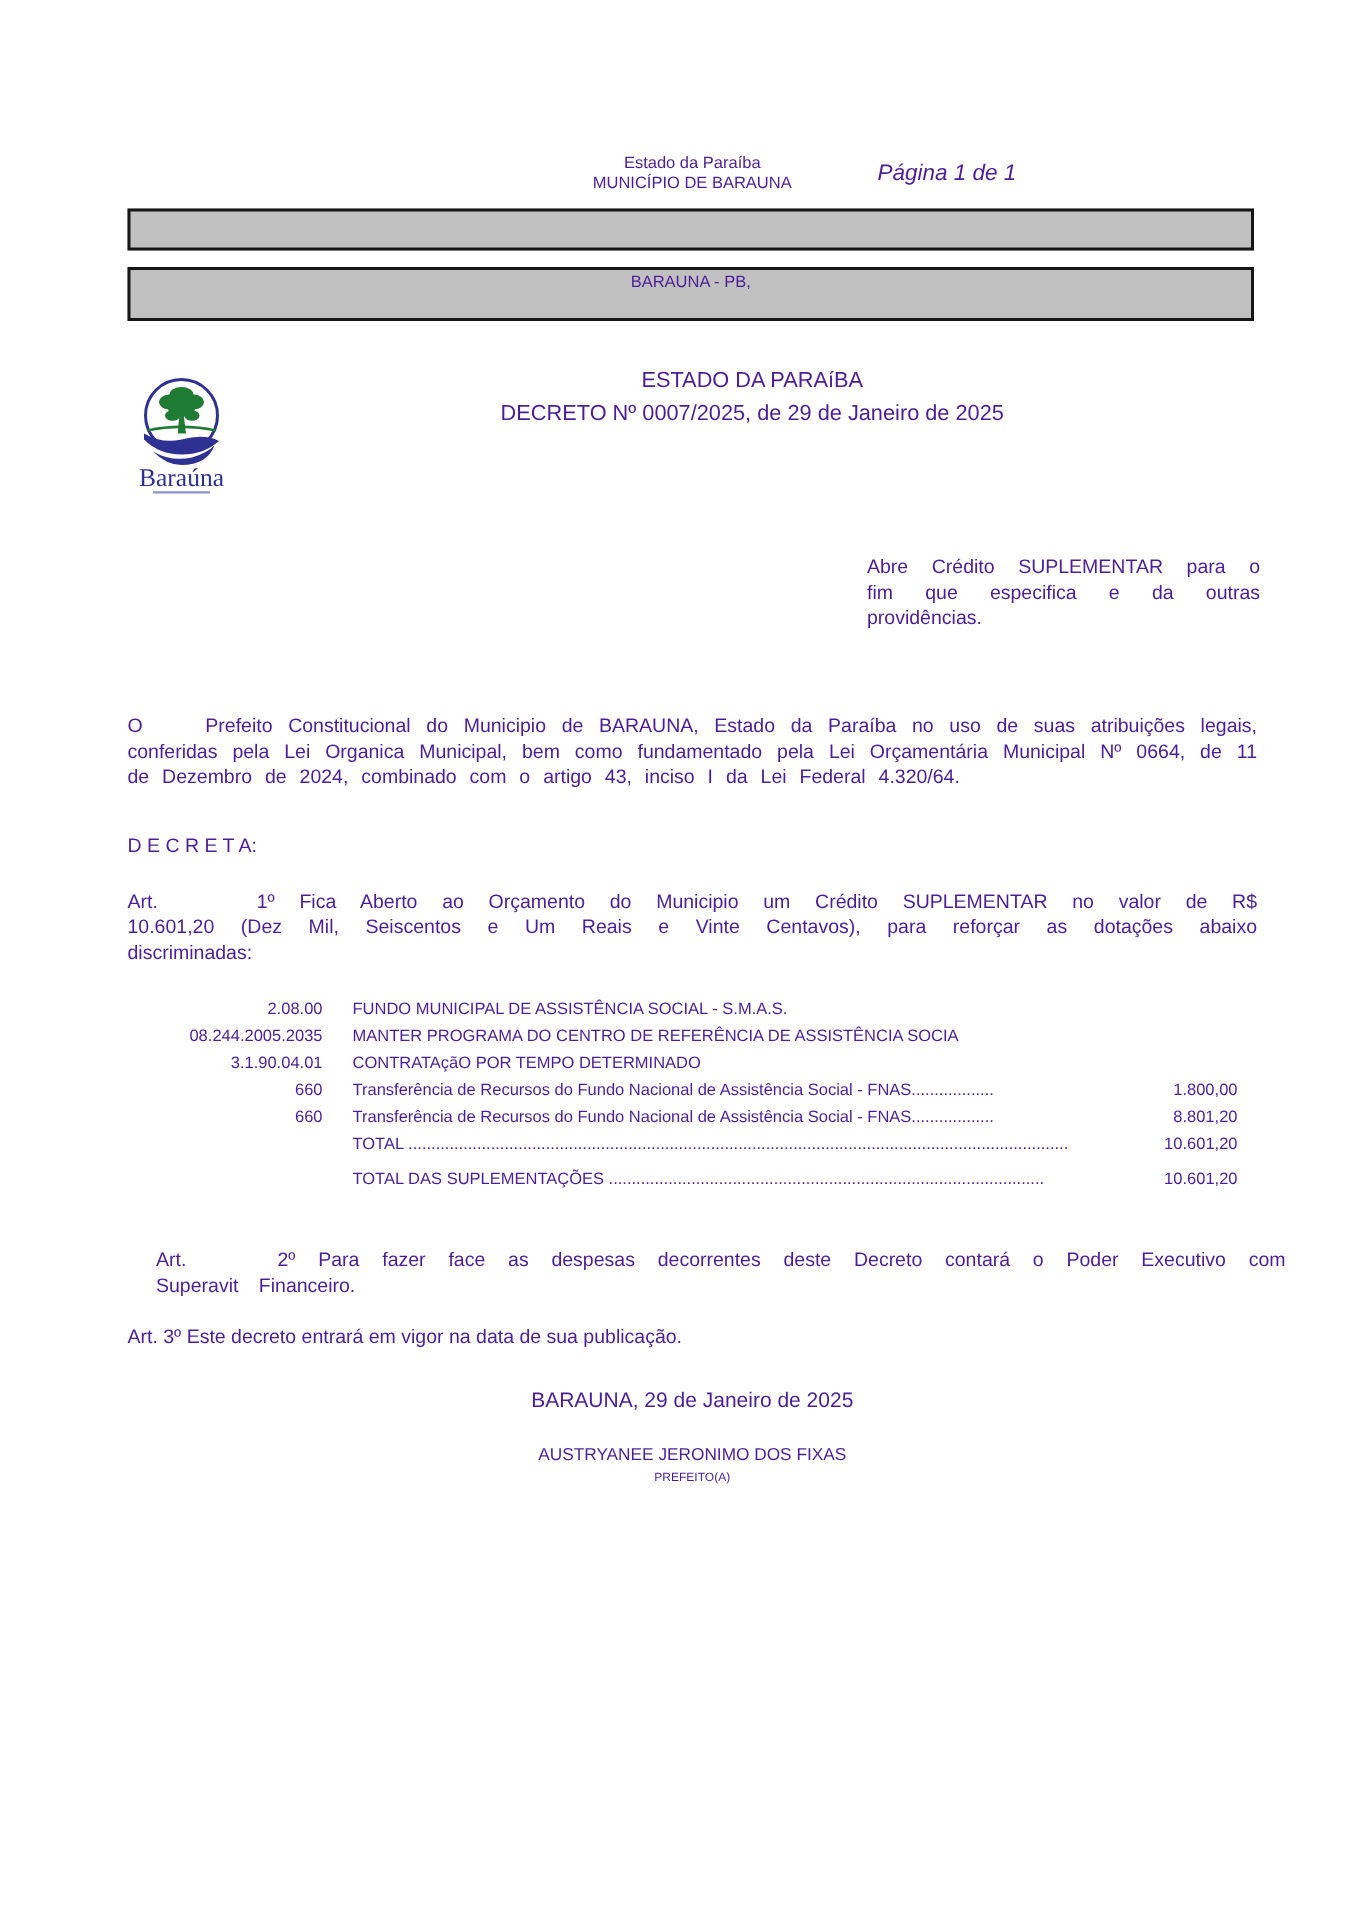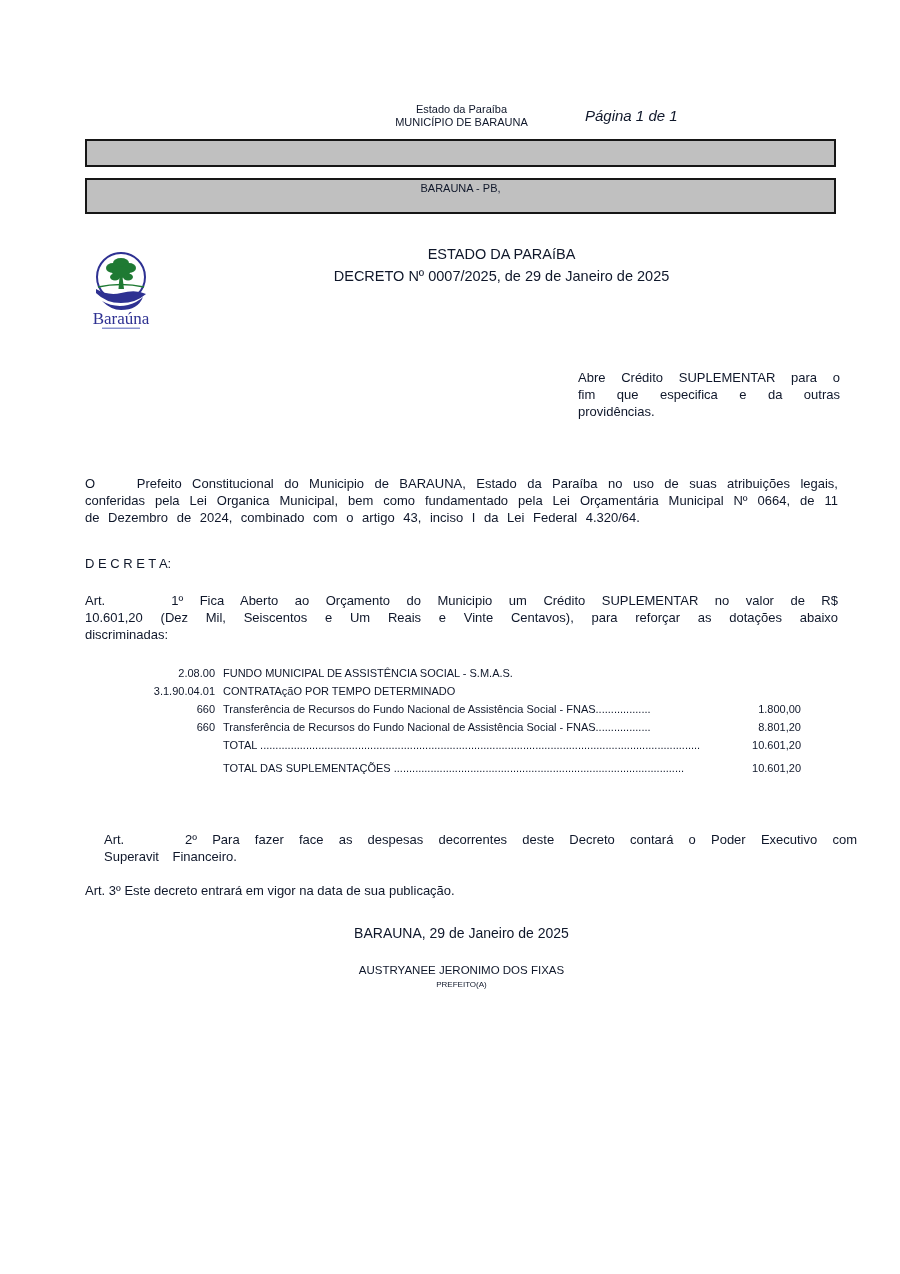"Estado da Paraíba" .page { color: #0f172a -> #4c1d95 }
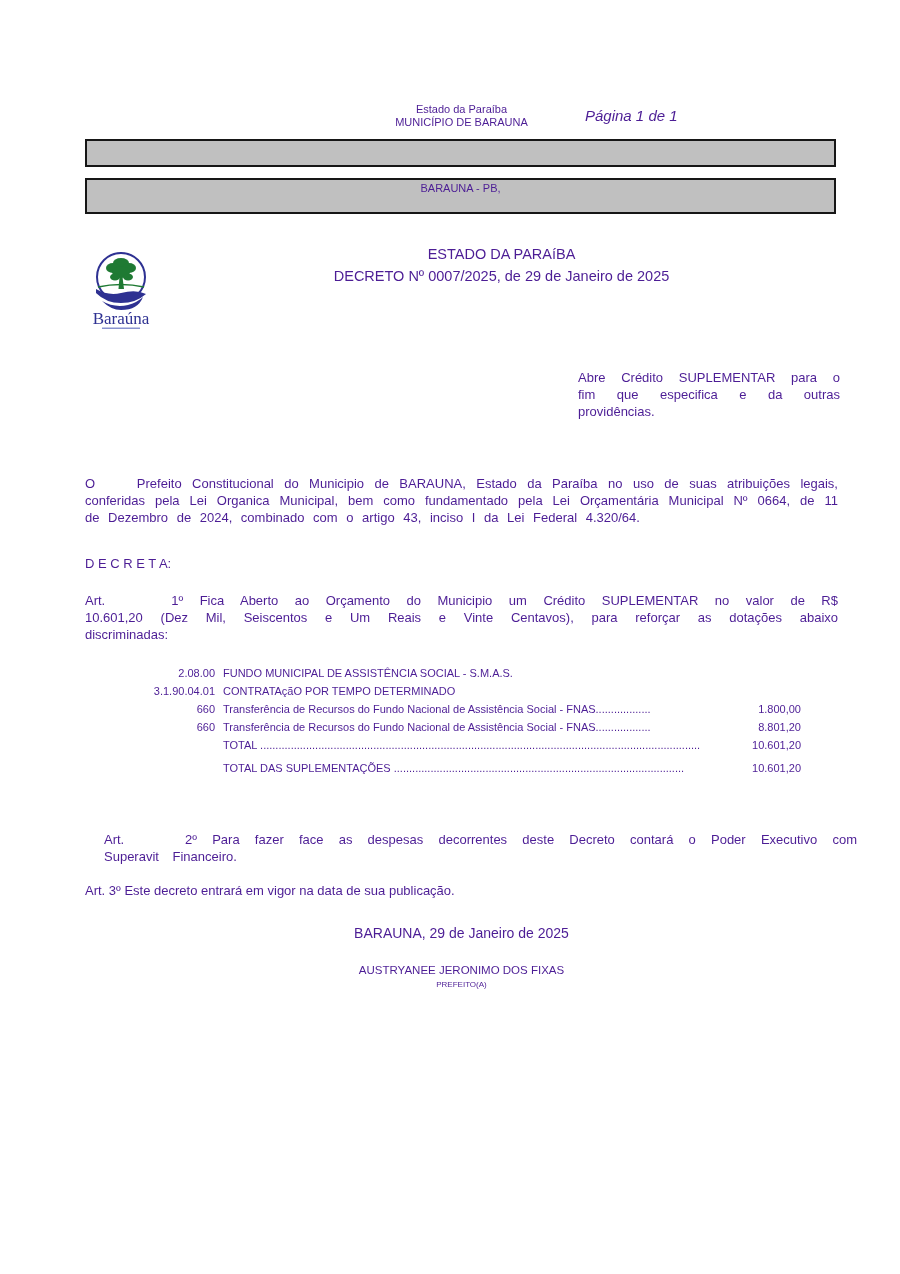"2.08.00" .trow { column-gap: 8px -> 20px }
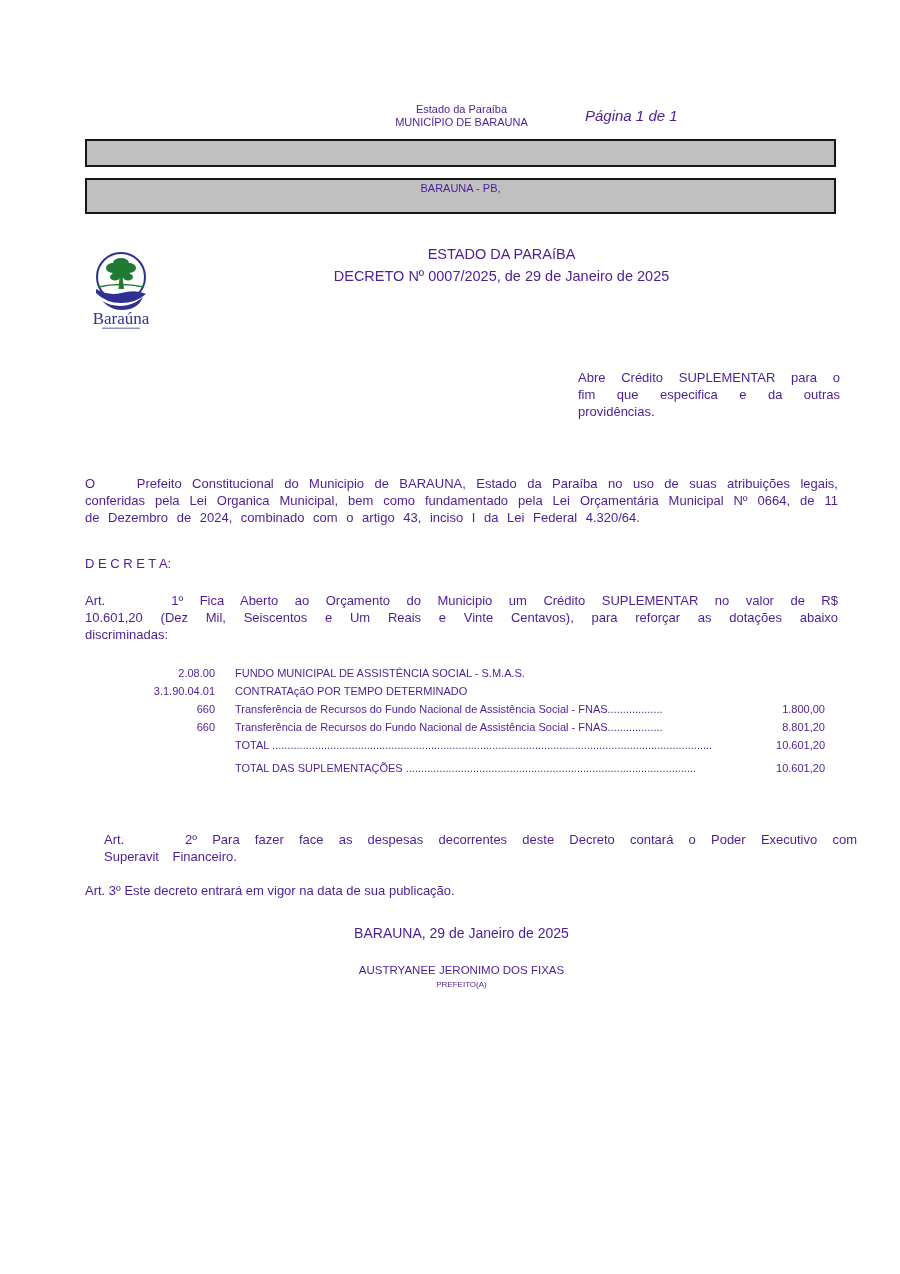"08.244.2005.2035" div.trow { html: none -> <div> <div>08.244.2005.2035</div> <div>MANTER PROGRAMA DO CENTRO DE REFERÊNCIA DE ASSISTÊNCIA SOCIA</div> <div></div> </div> }
